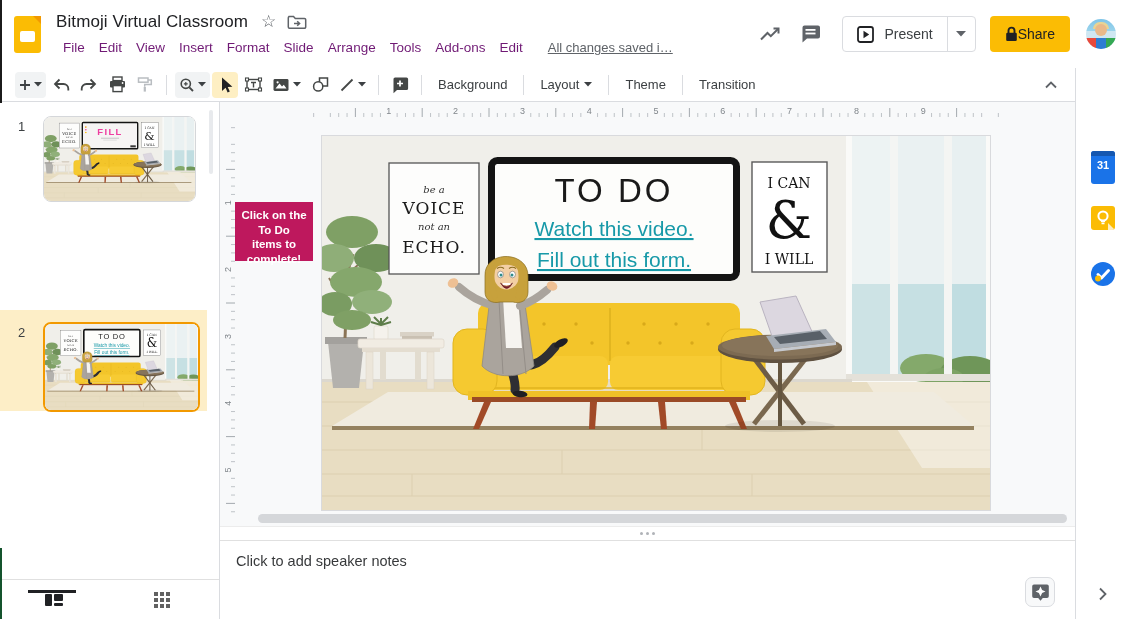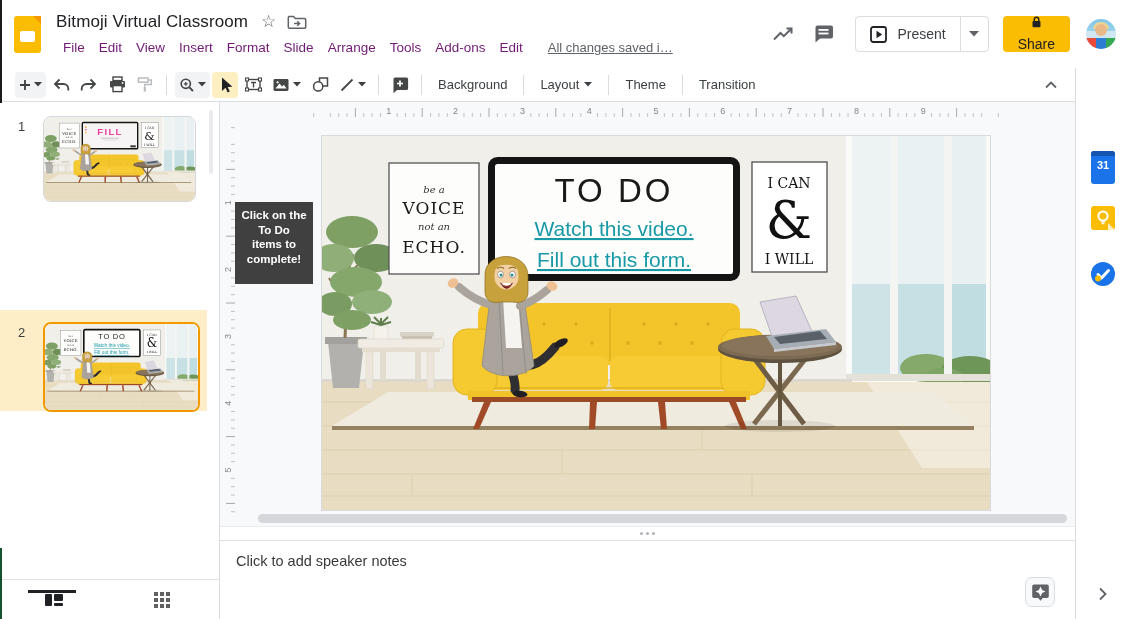"Share" .share-btn { flex-direction: column -> none; gap: 8px -> none }
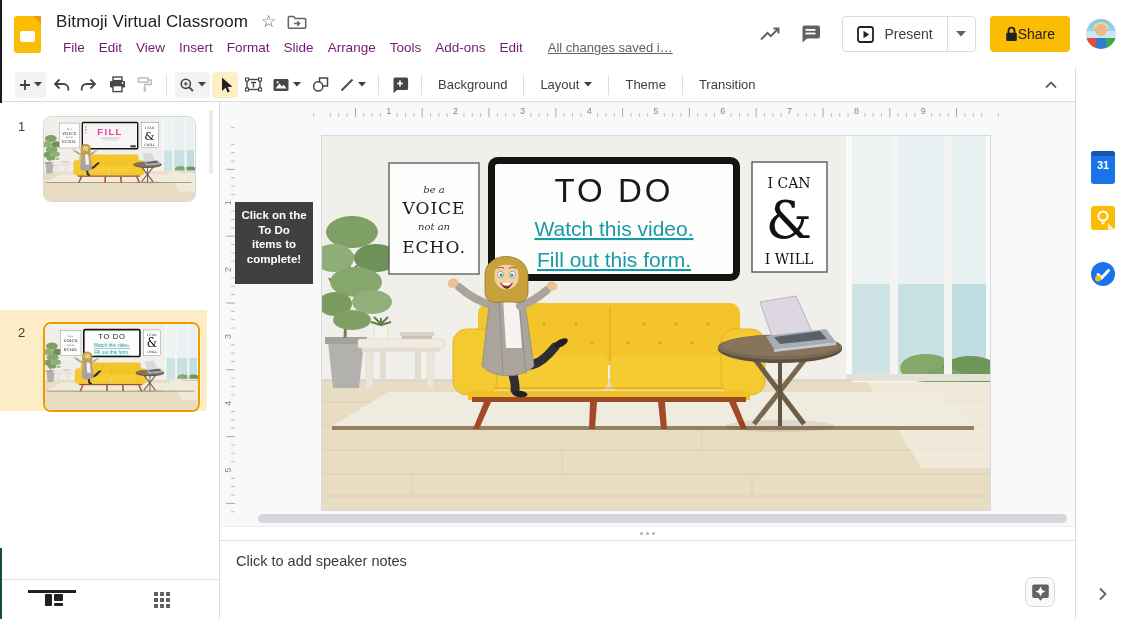"Click on the" .purple-note { background: #404040 -> #be185d; height: 82px -> 59px }
